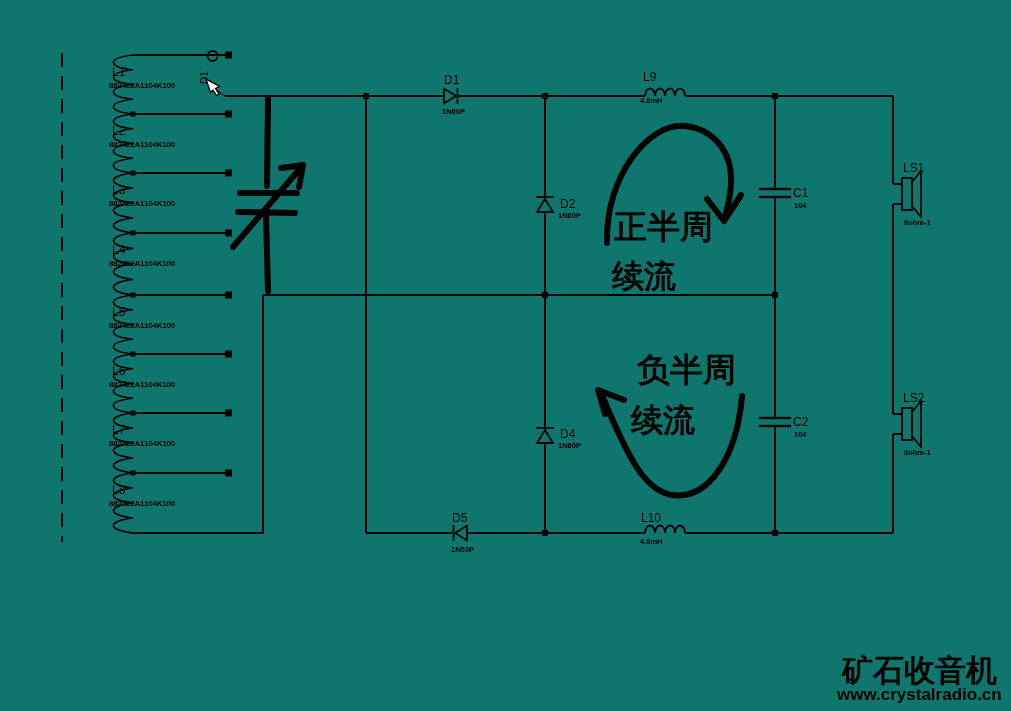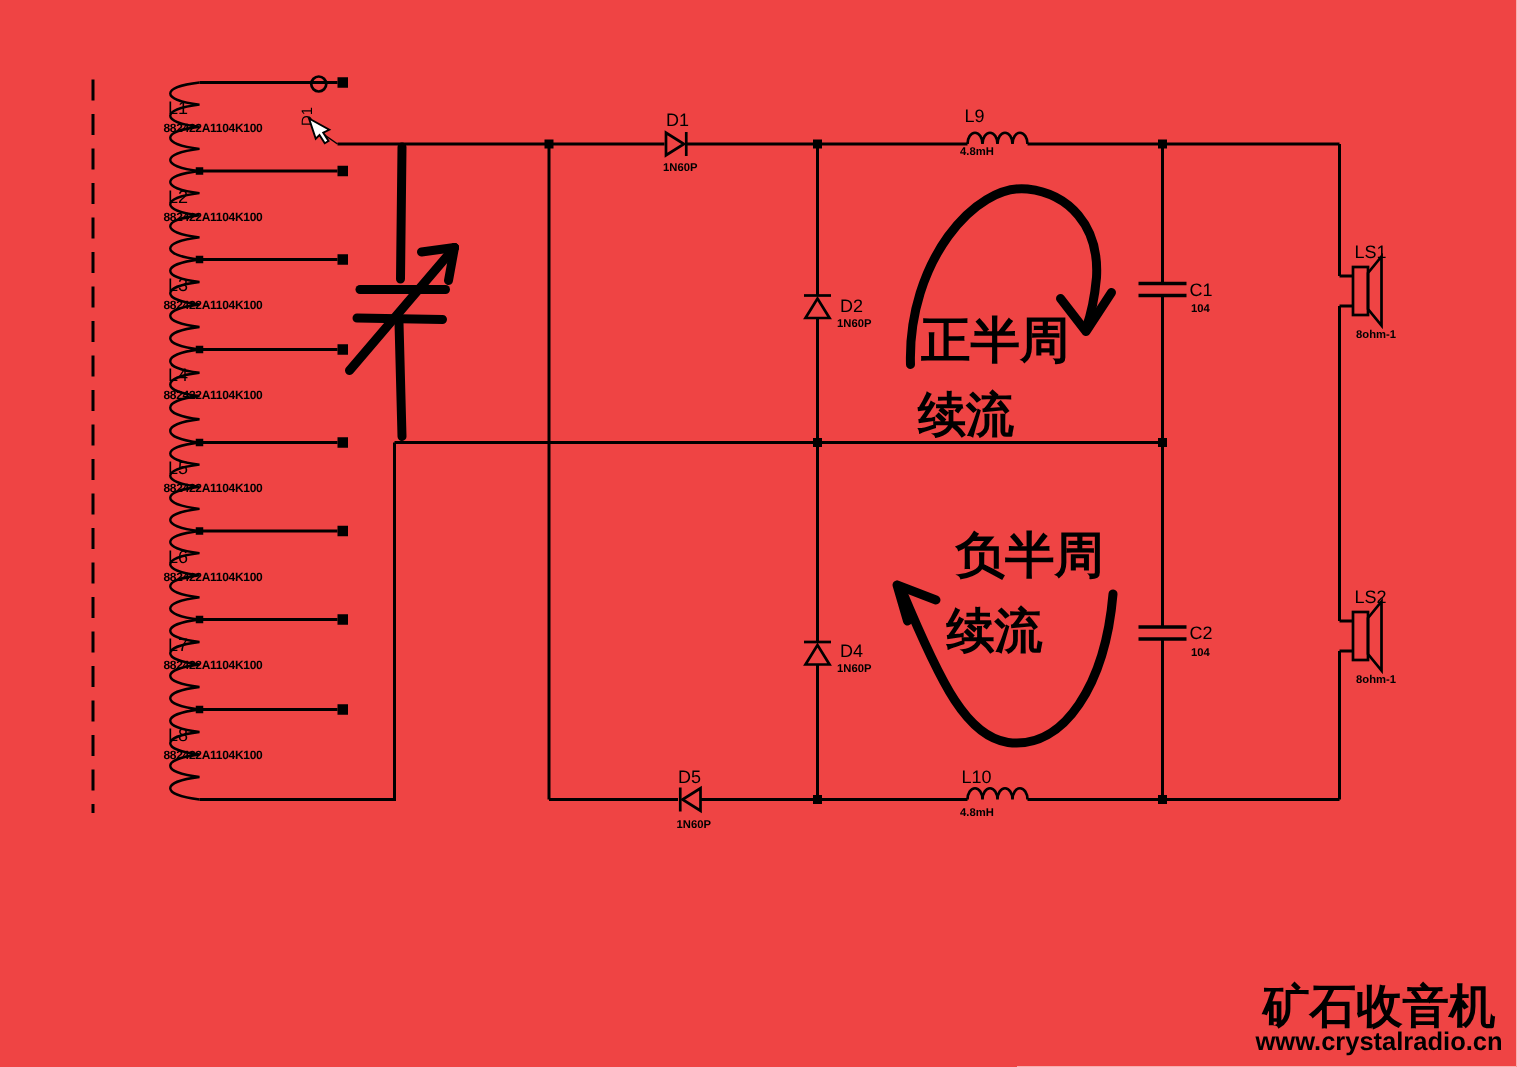"L1" .canvas { background: #ef4444 -> #0f766e }
